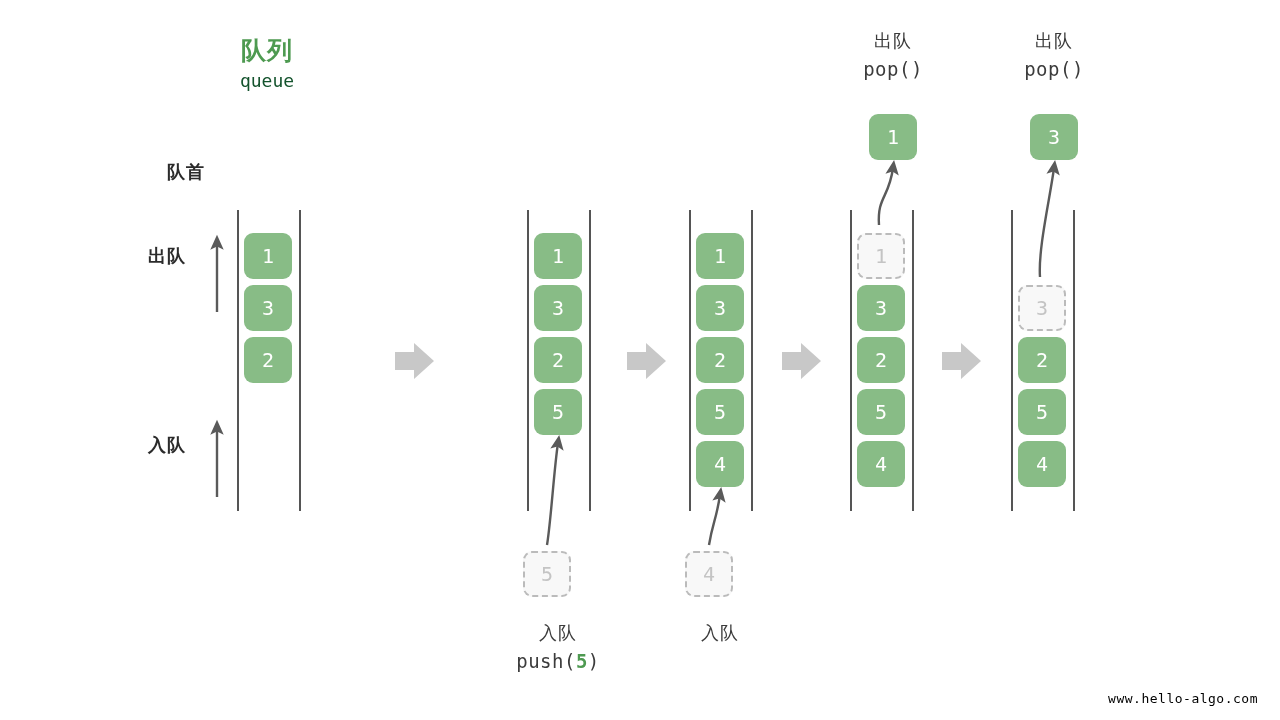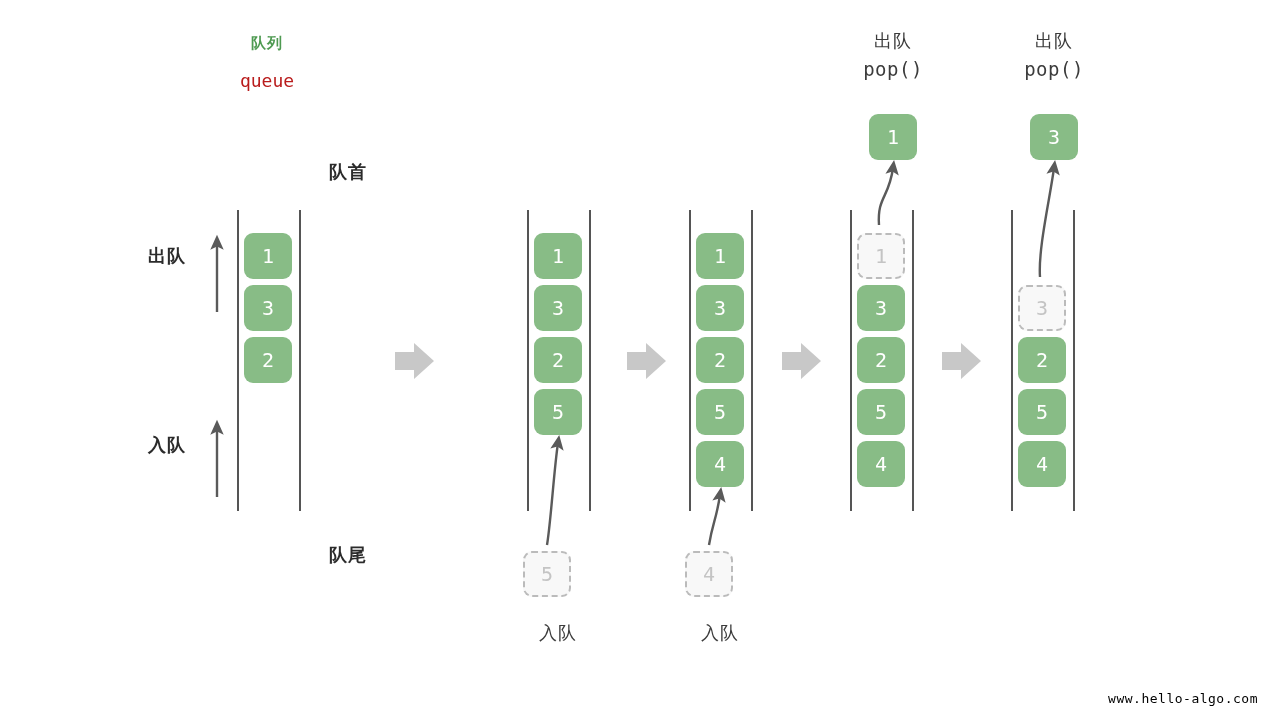"队列" .title-cn { font-size: 15px -> 25px }
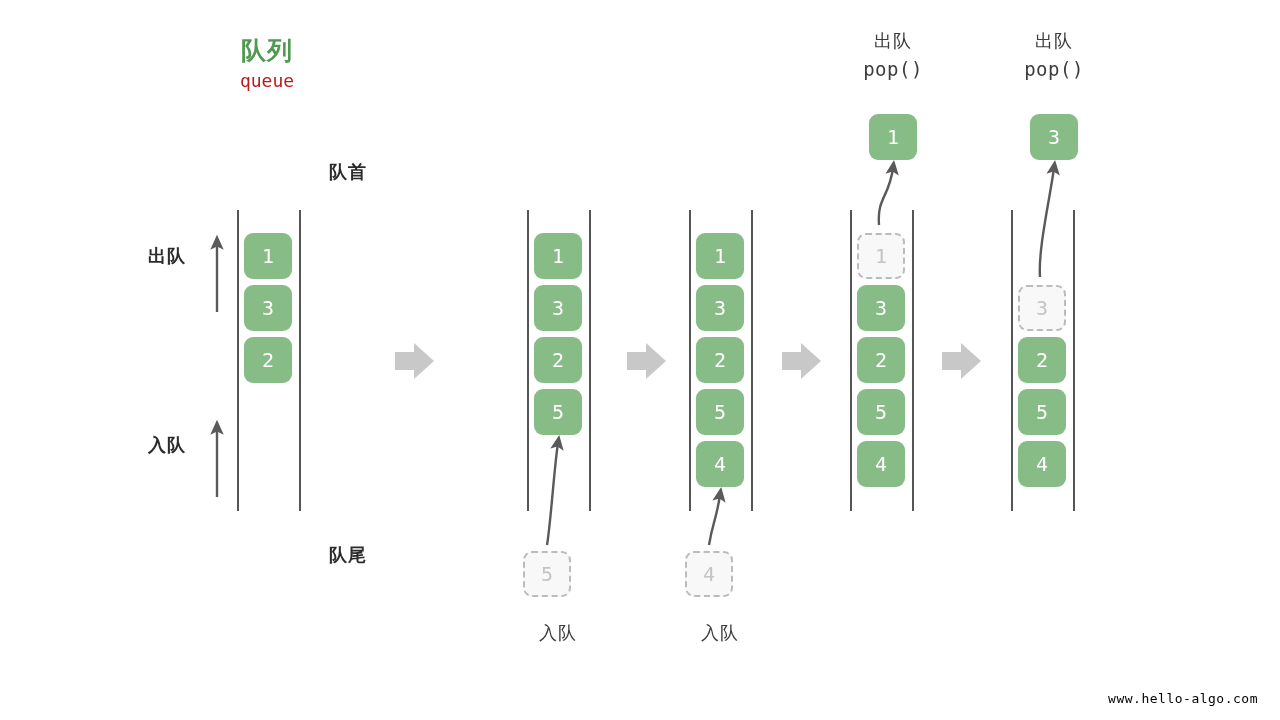"queue" .title-en { color: #b91c1c -> #14532d }
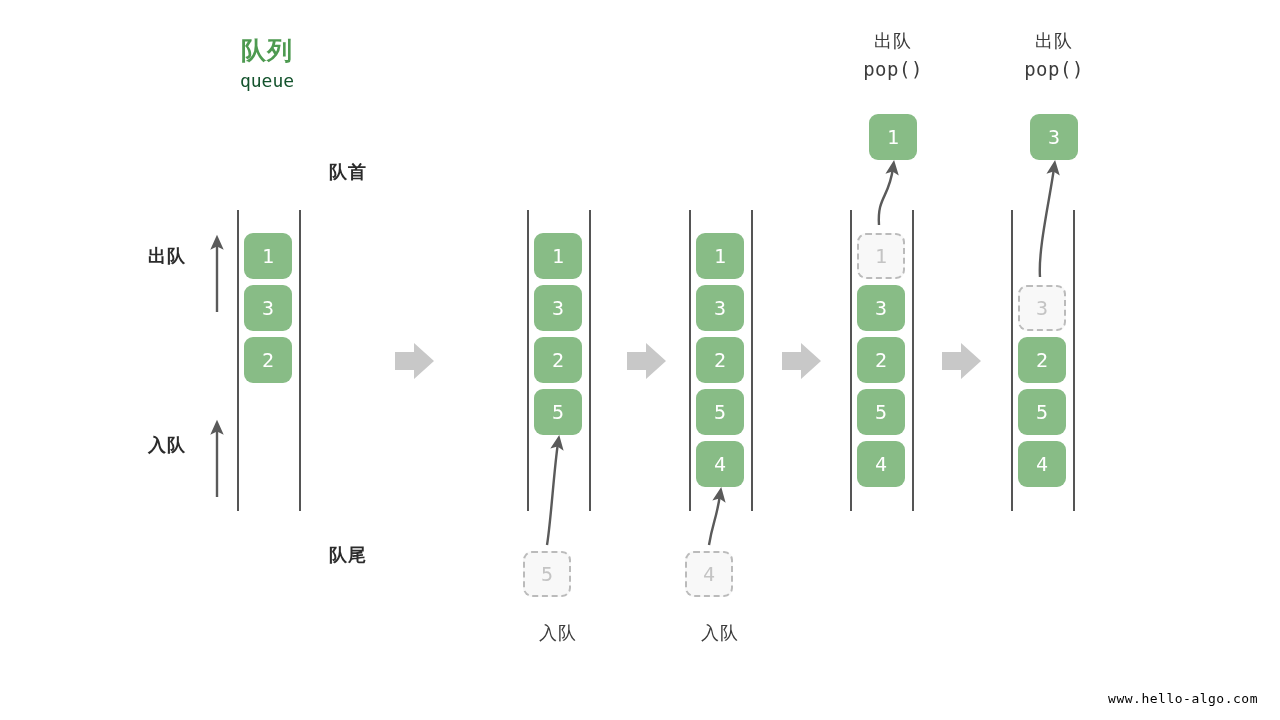"队首" .end-label { text-align: right -> left }
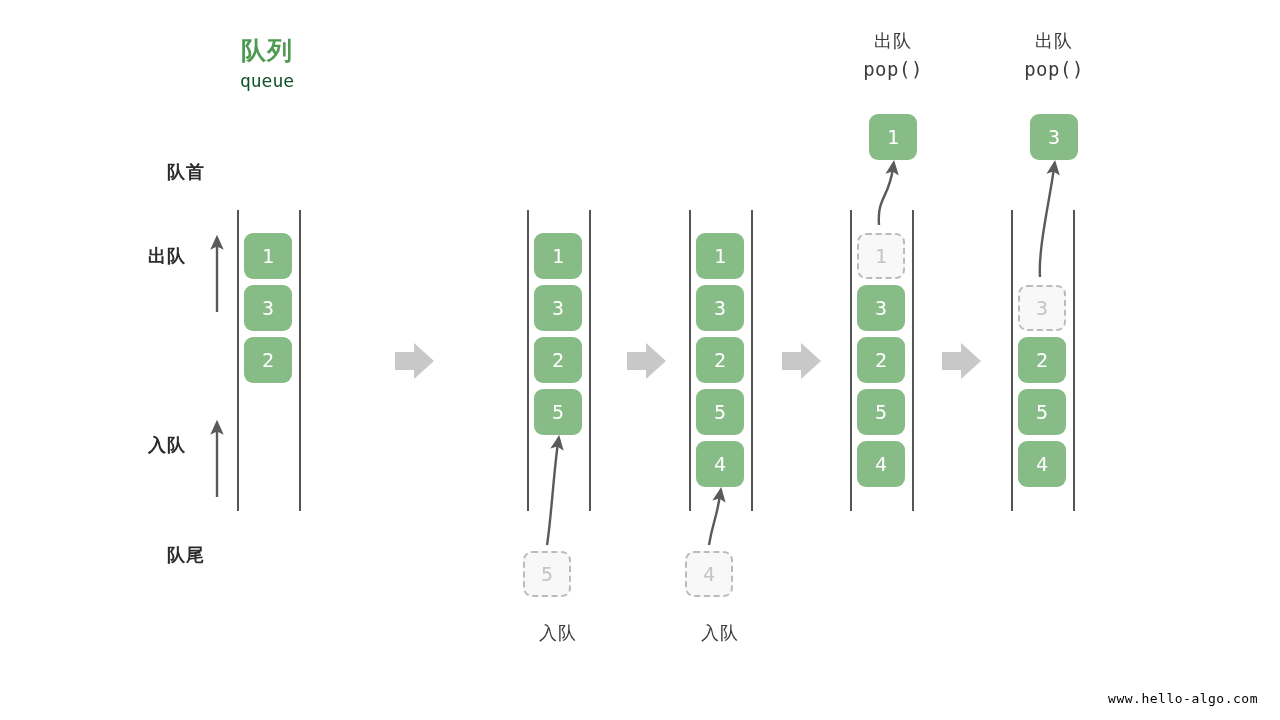"队尾" div.abs { html: <div>队尾</div> -> none }
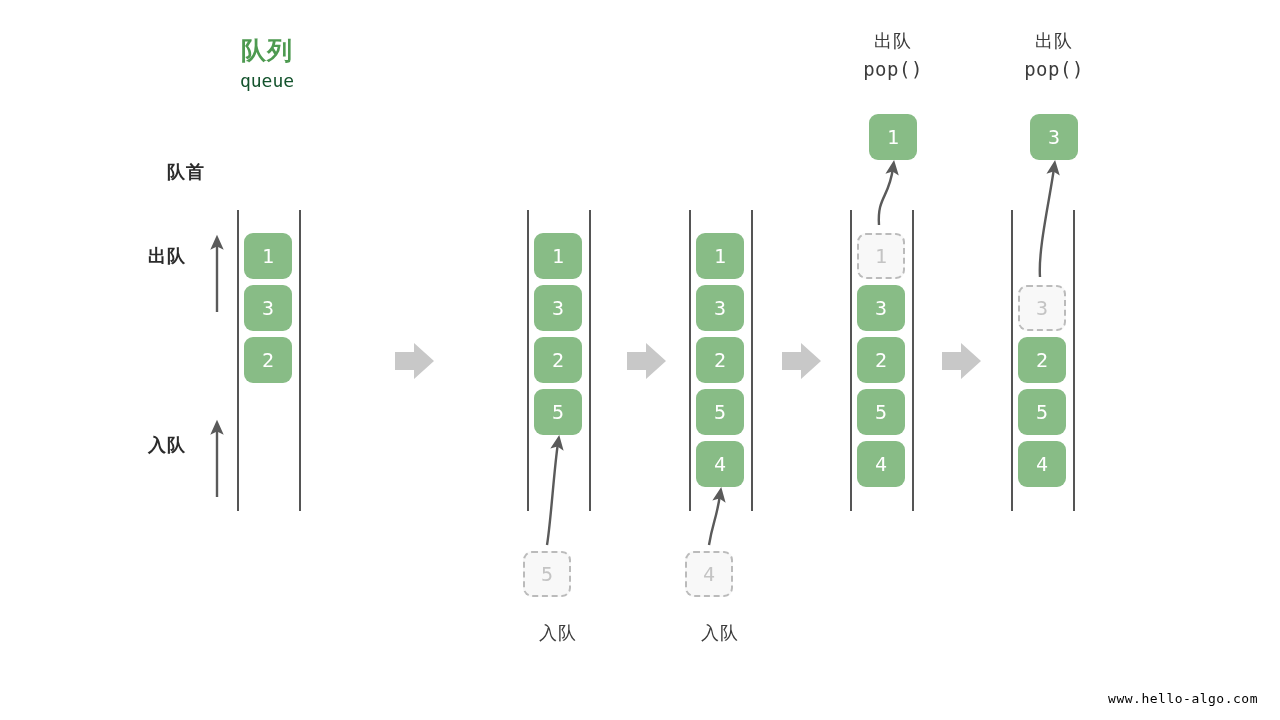"push(5)" div.op-code { html: none -> <div>push(<span>5</span>)</div> }
